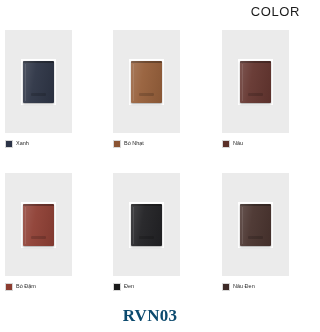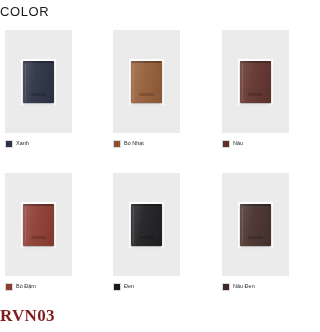"COLOR" .page-title { text-align: left -> right }
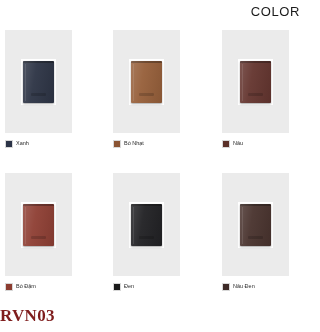"RVN03" .footer-code { color: #7f1d1d -> #0c4a6e; text-align: none -> center }
